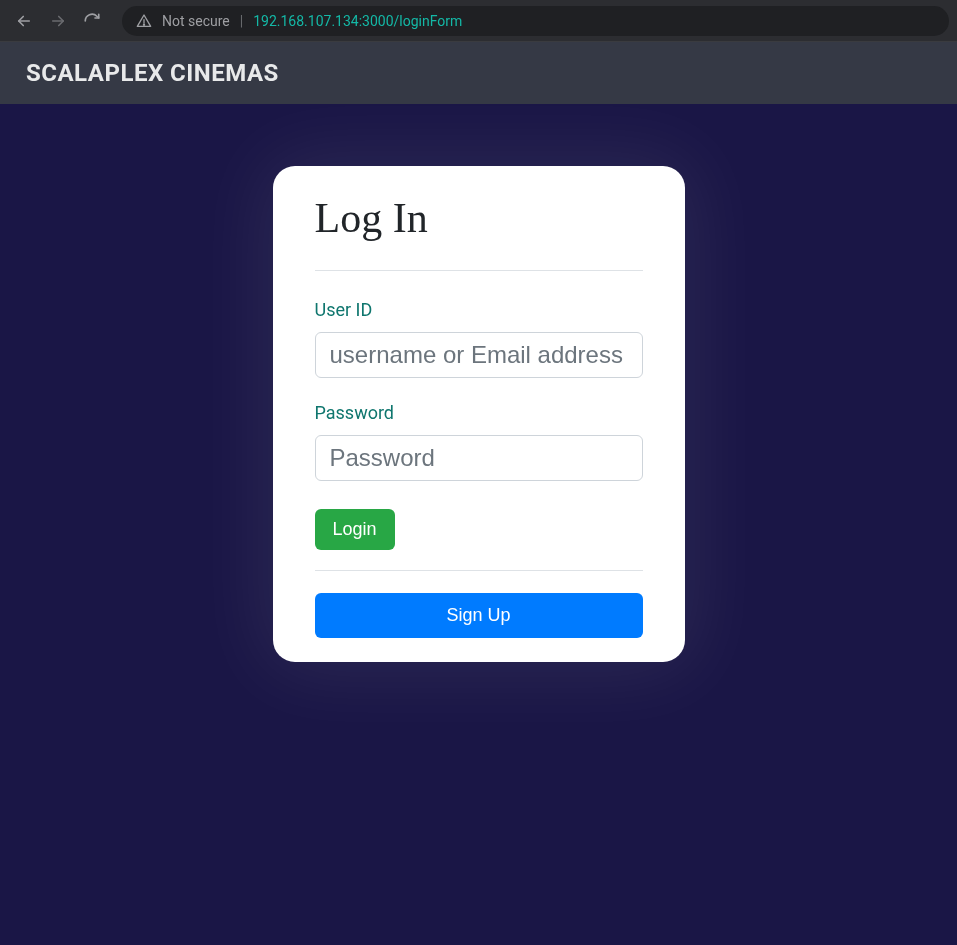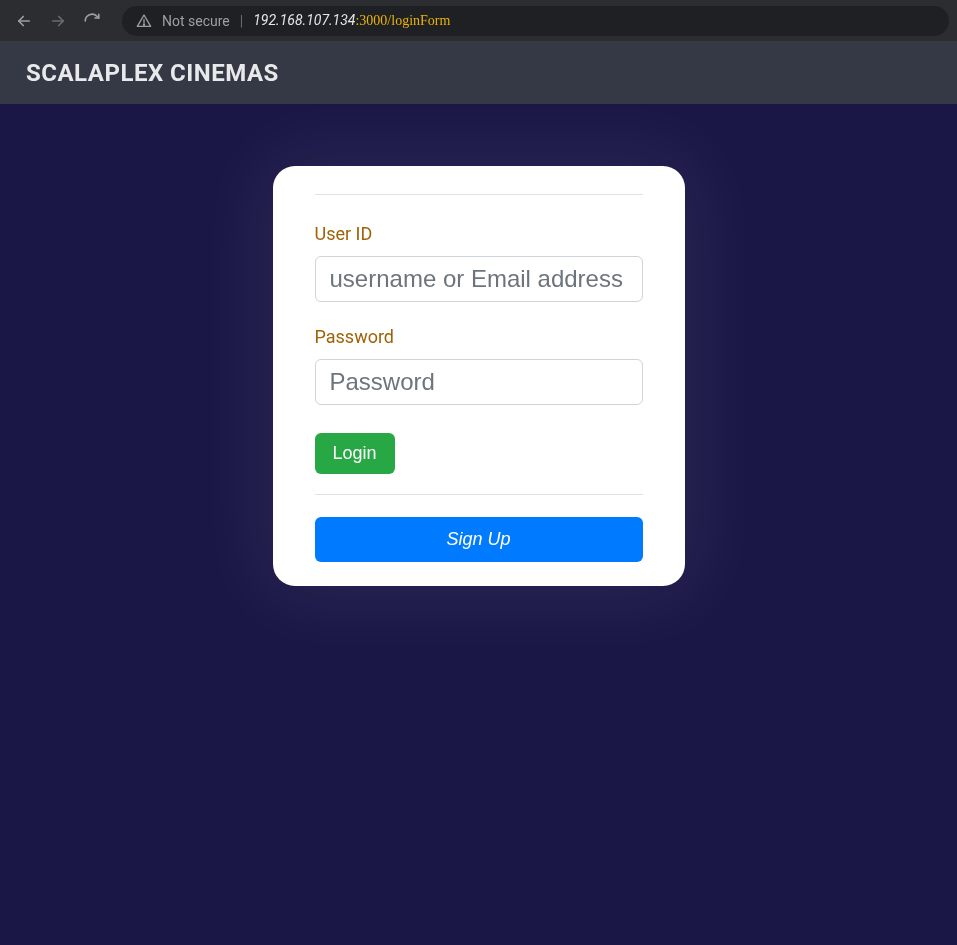"192.168.107.134" .url-host { color: #e5e5e5 -> #14b8a6; font-style: italic -> none }
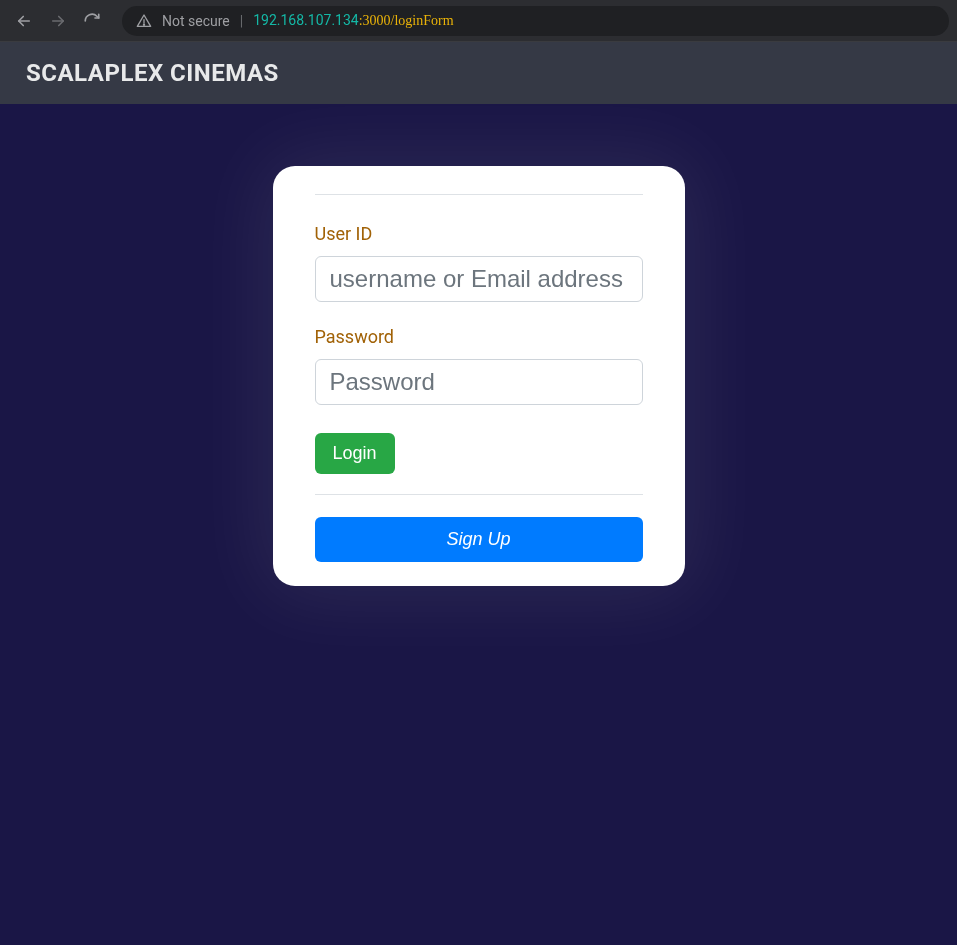":3000/loginForm" .url-rest { color: #eab308 -> #14b8a6; font-family: Liberation Serif, serif -> none }
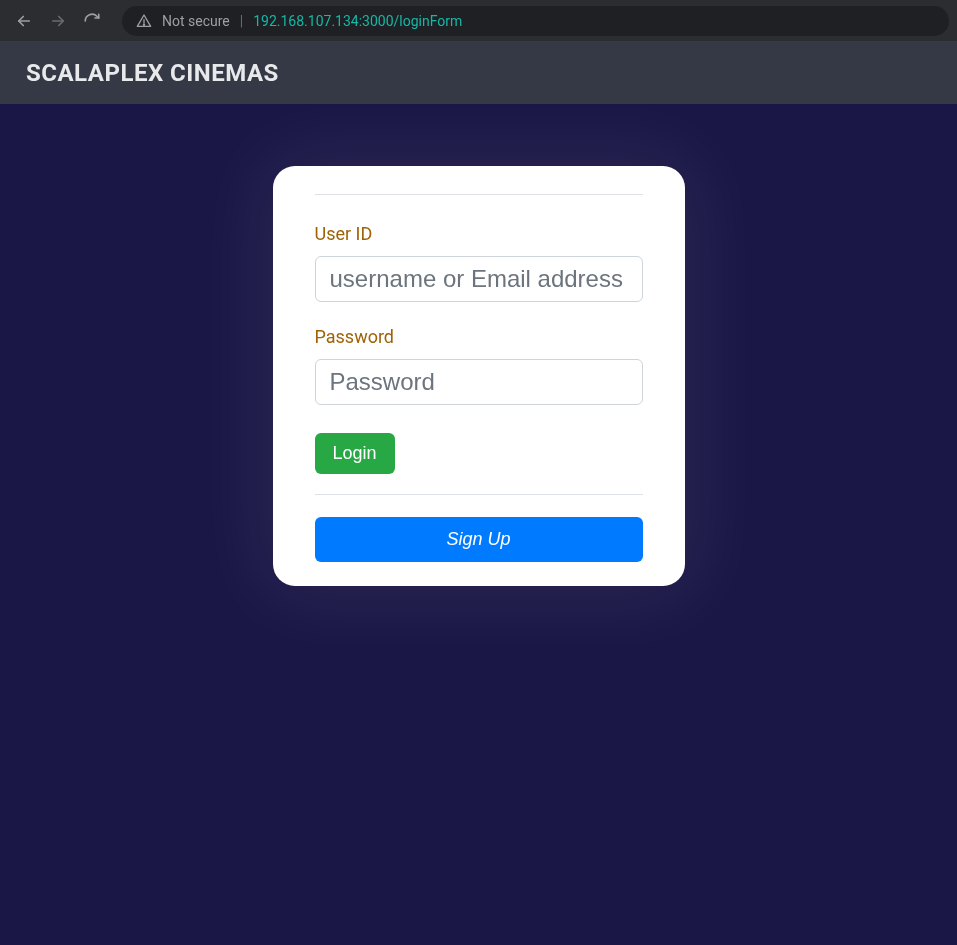"Log In" h1.card-title { html: none -> <h1>Log In</h1> }
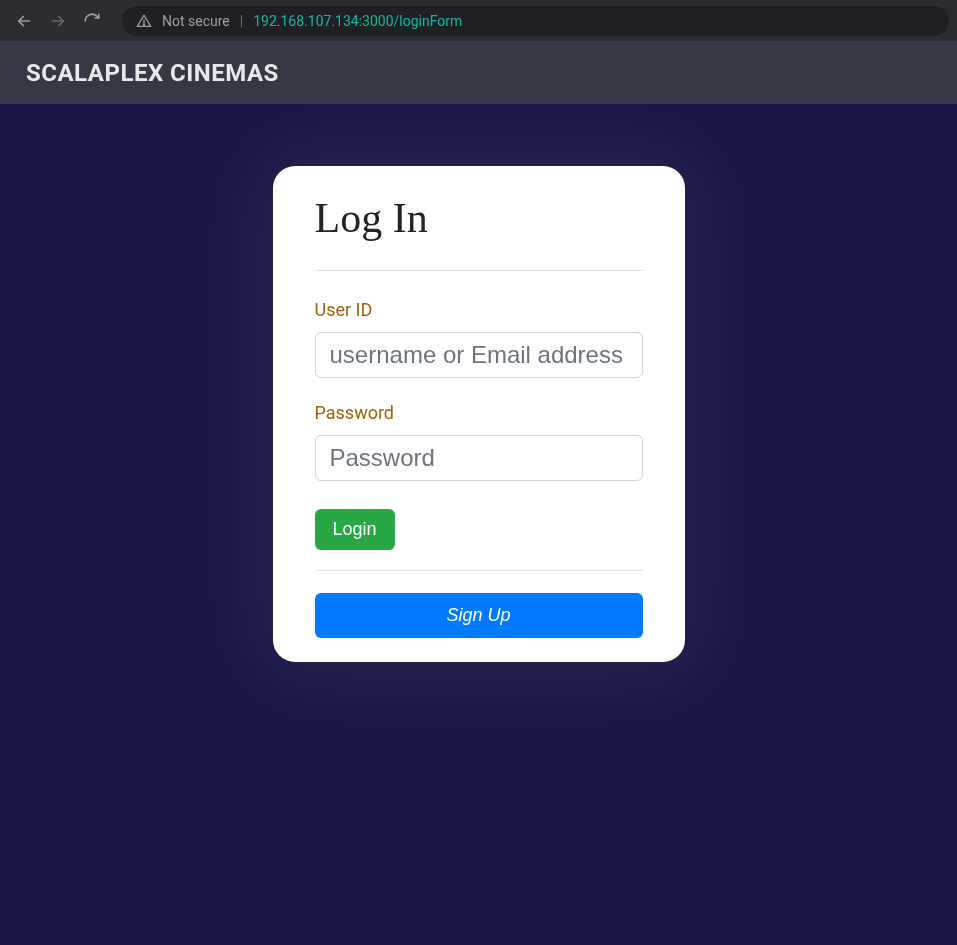"User ID" .form-label { color: #a16207 -> #0f766e }
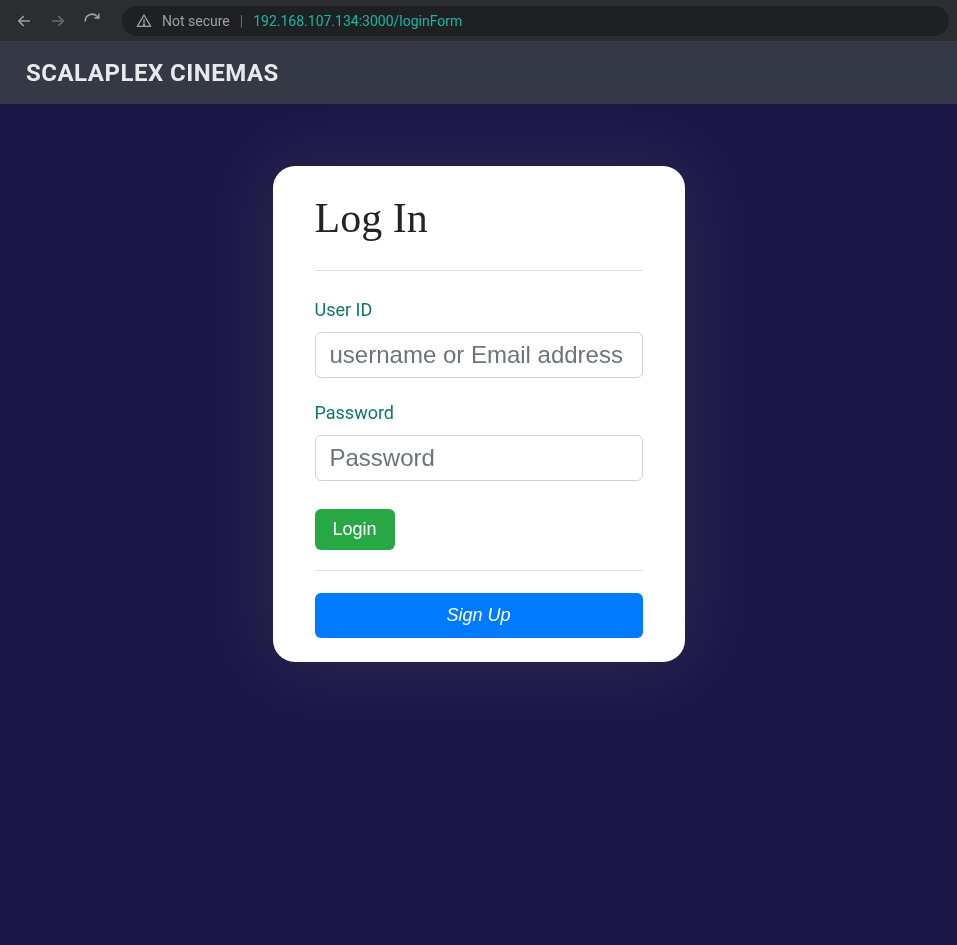"Sign Up" .btn-signup { font-style: italic -> none }
